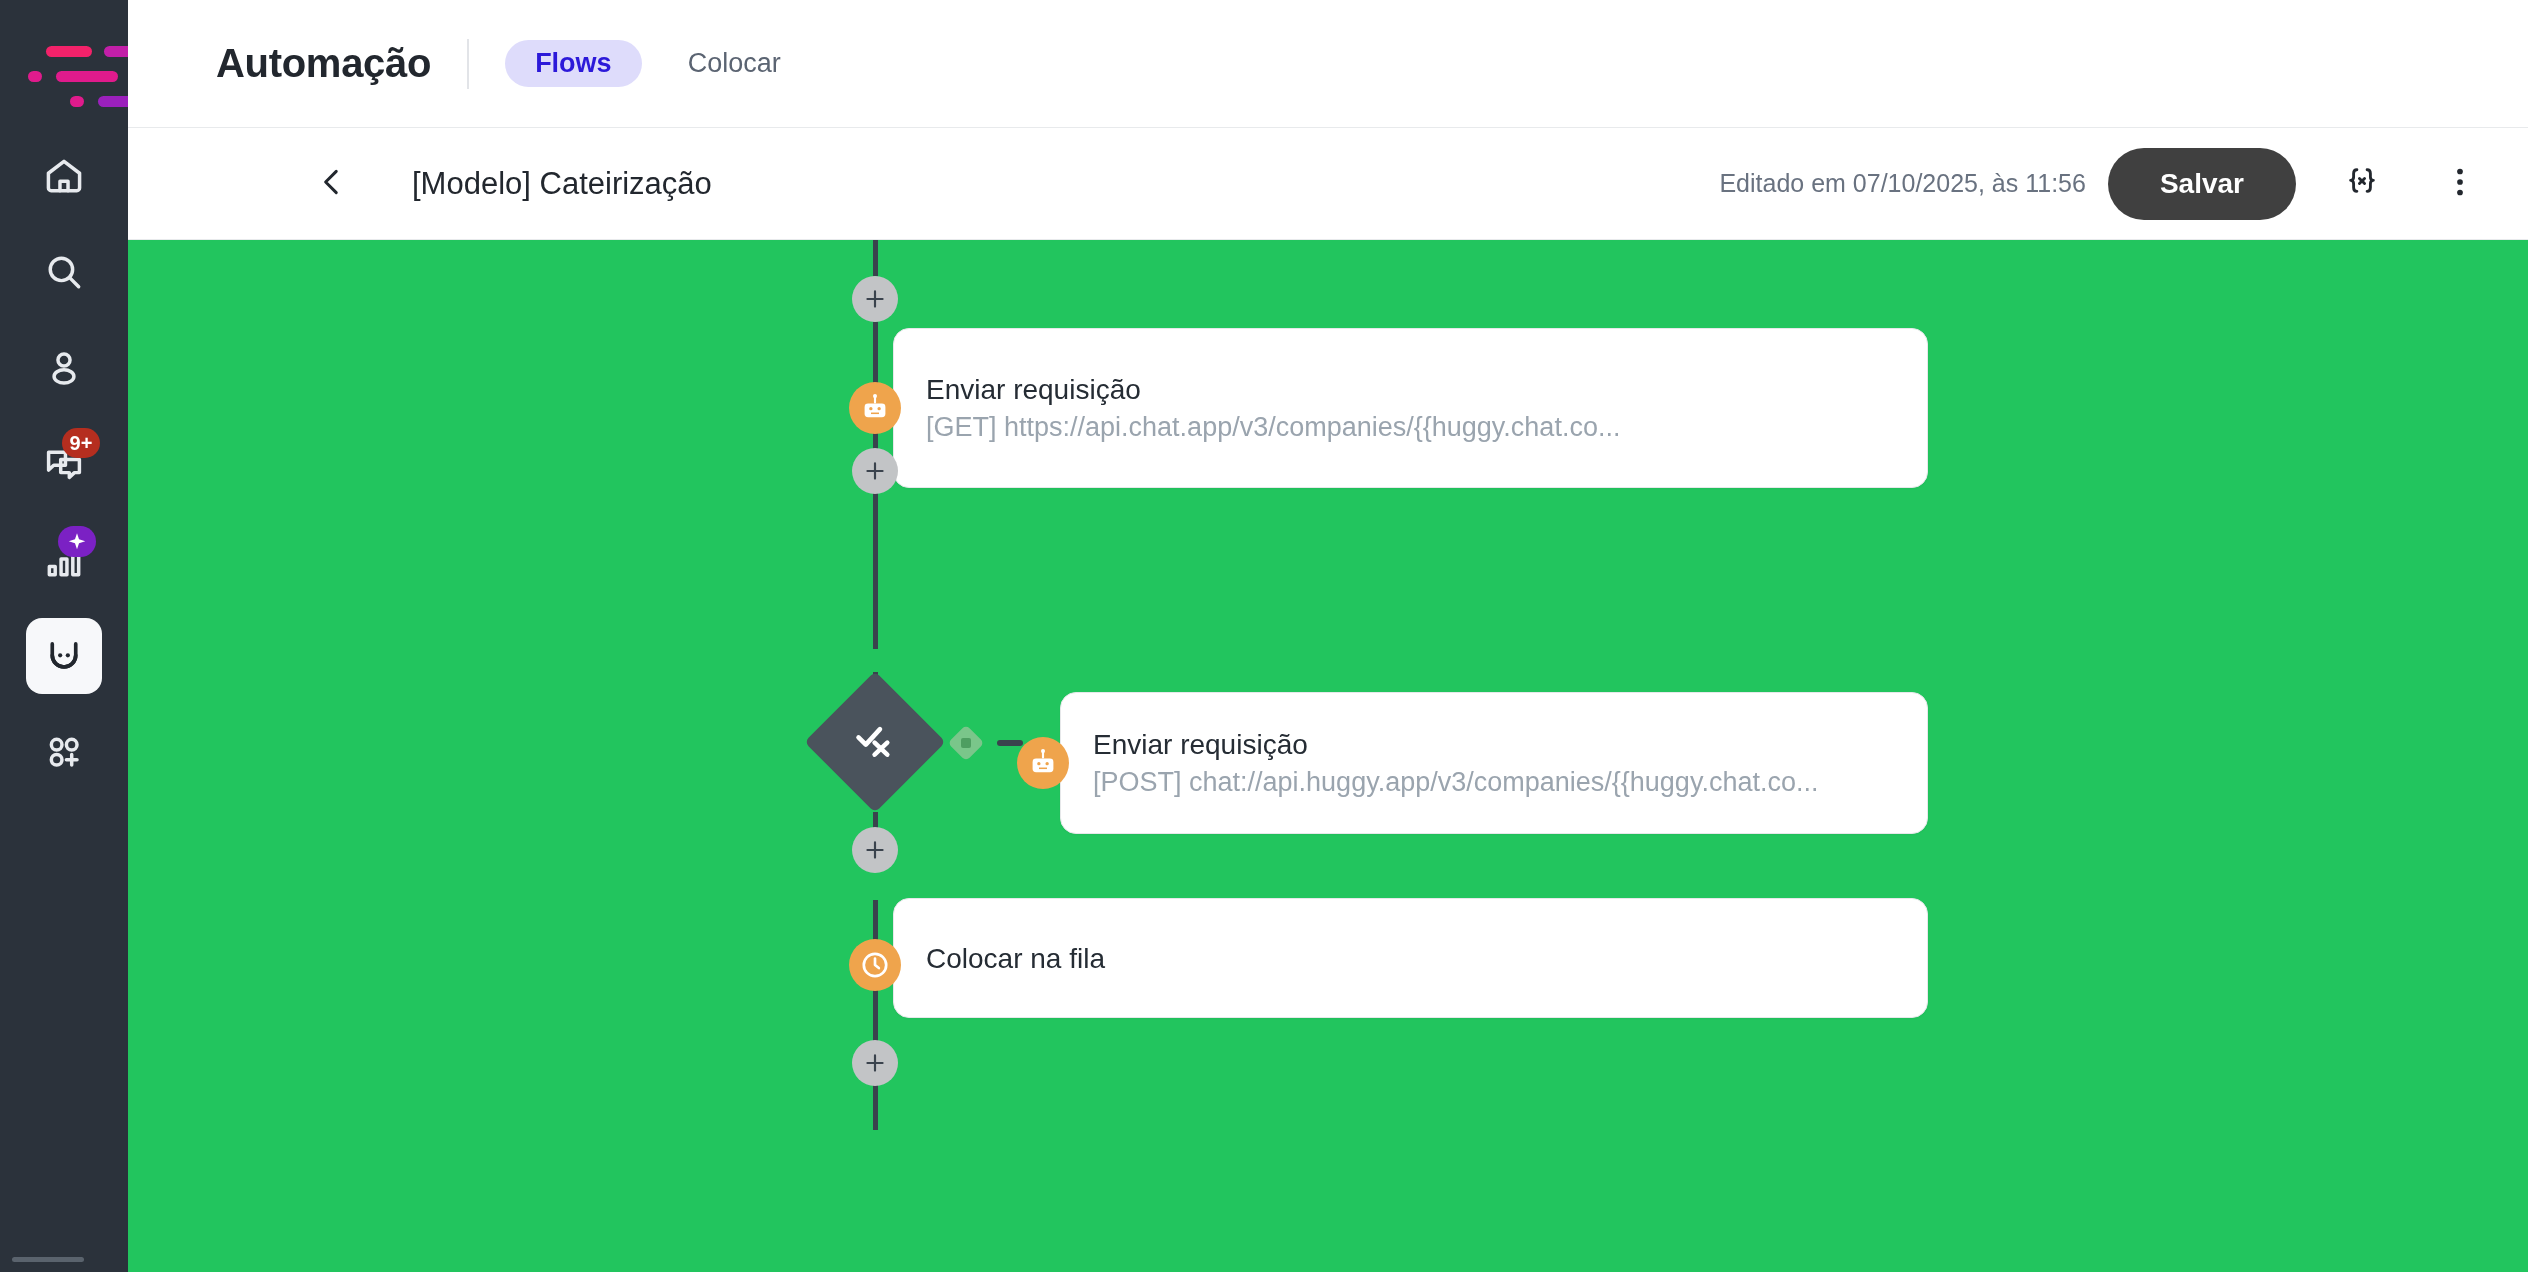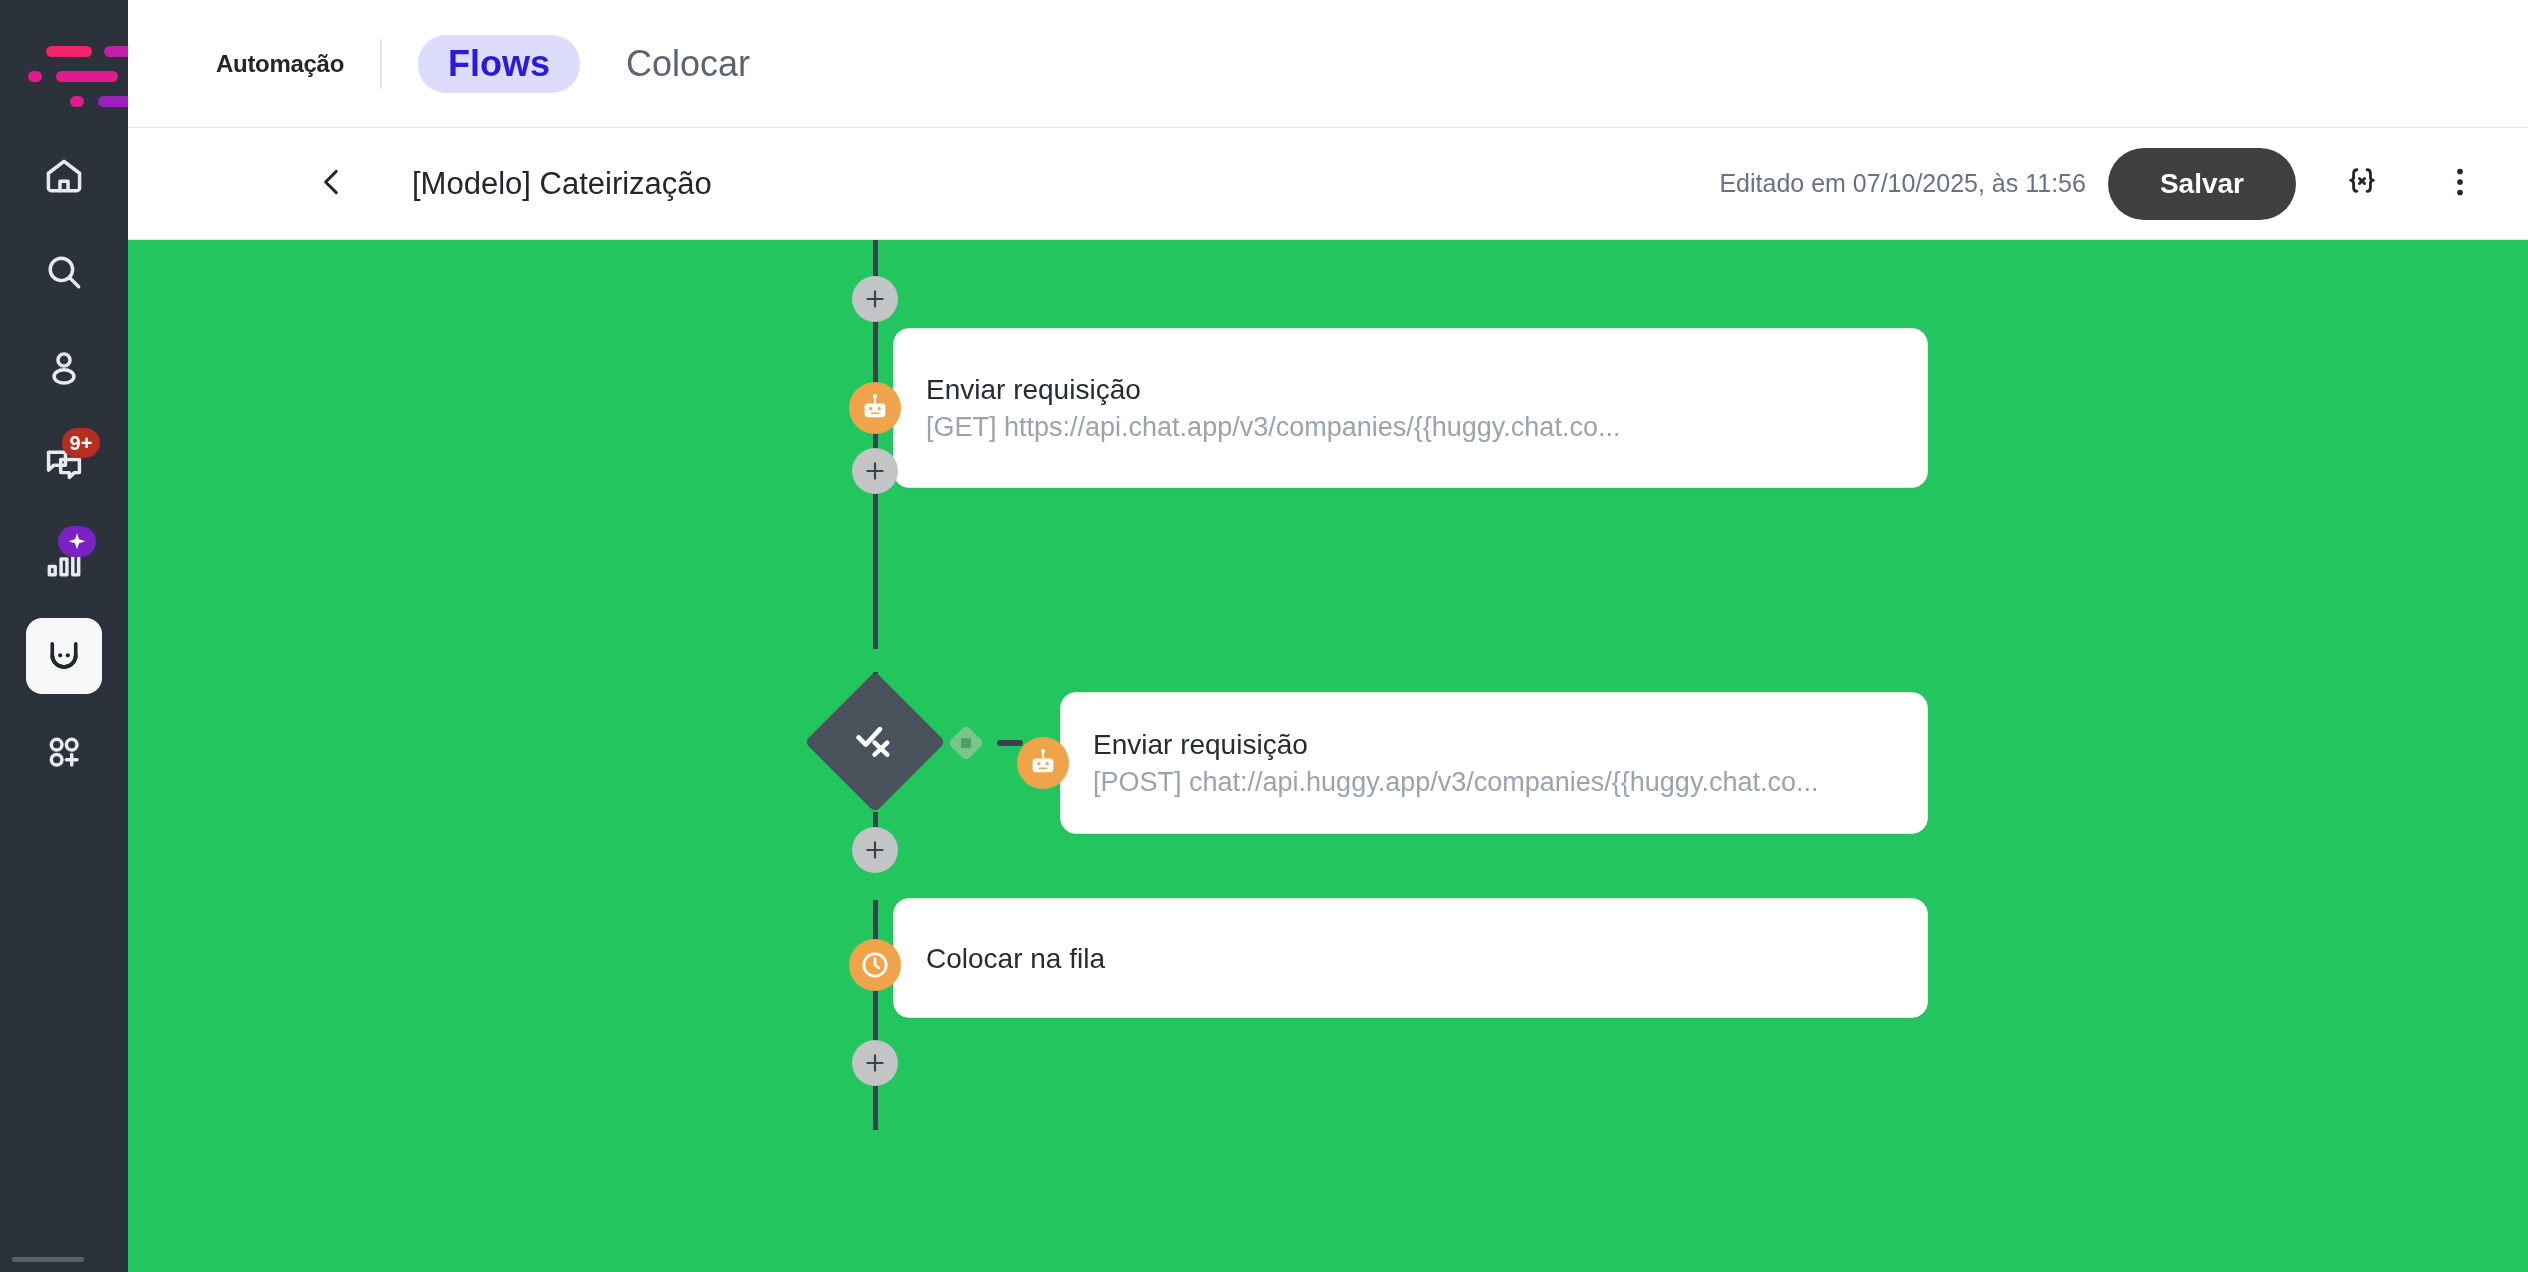"Automação" .app-title { font-size: 24px -> 40px }
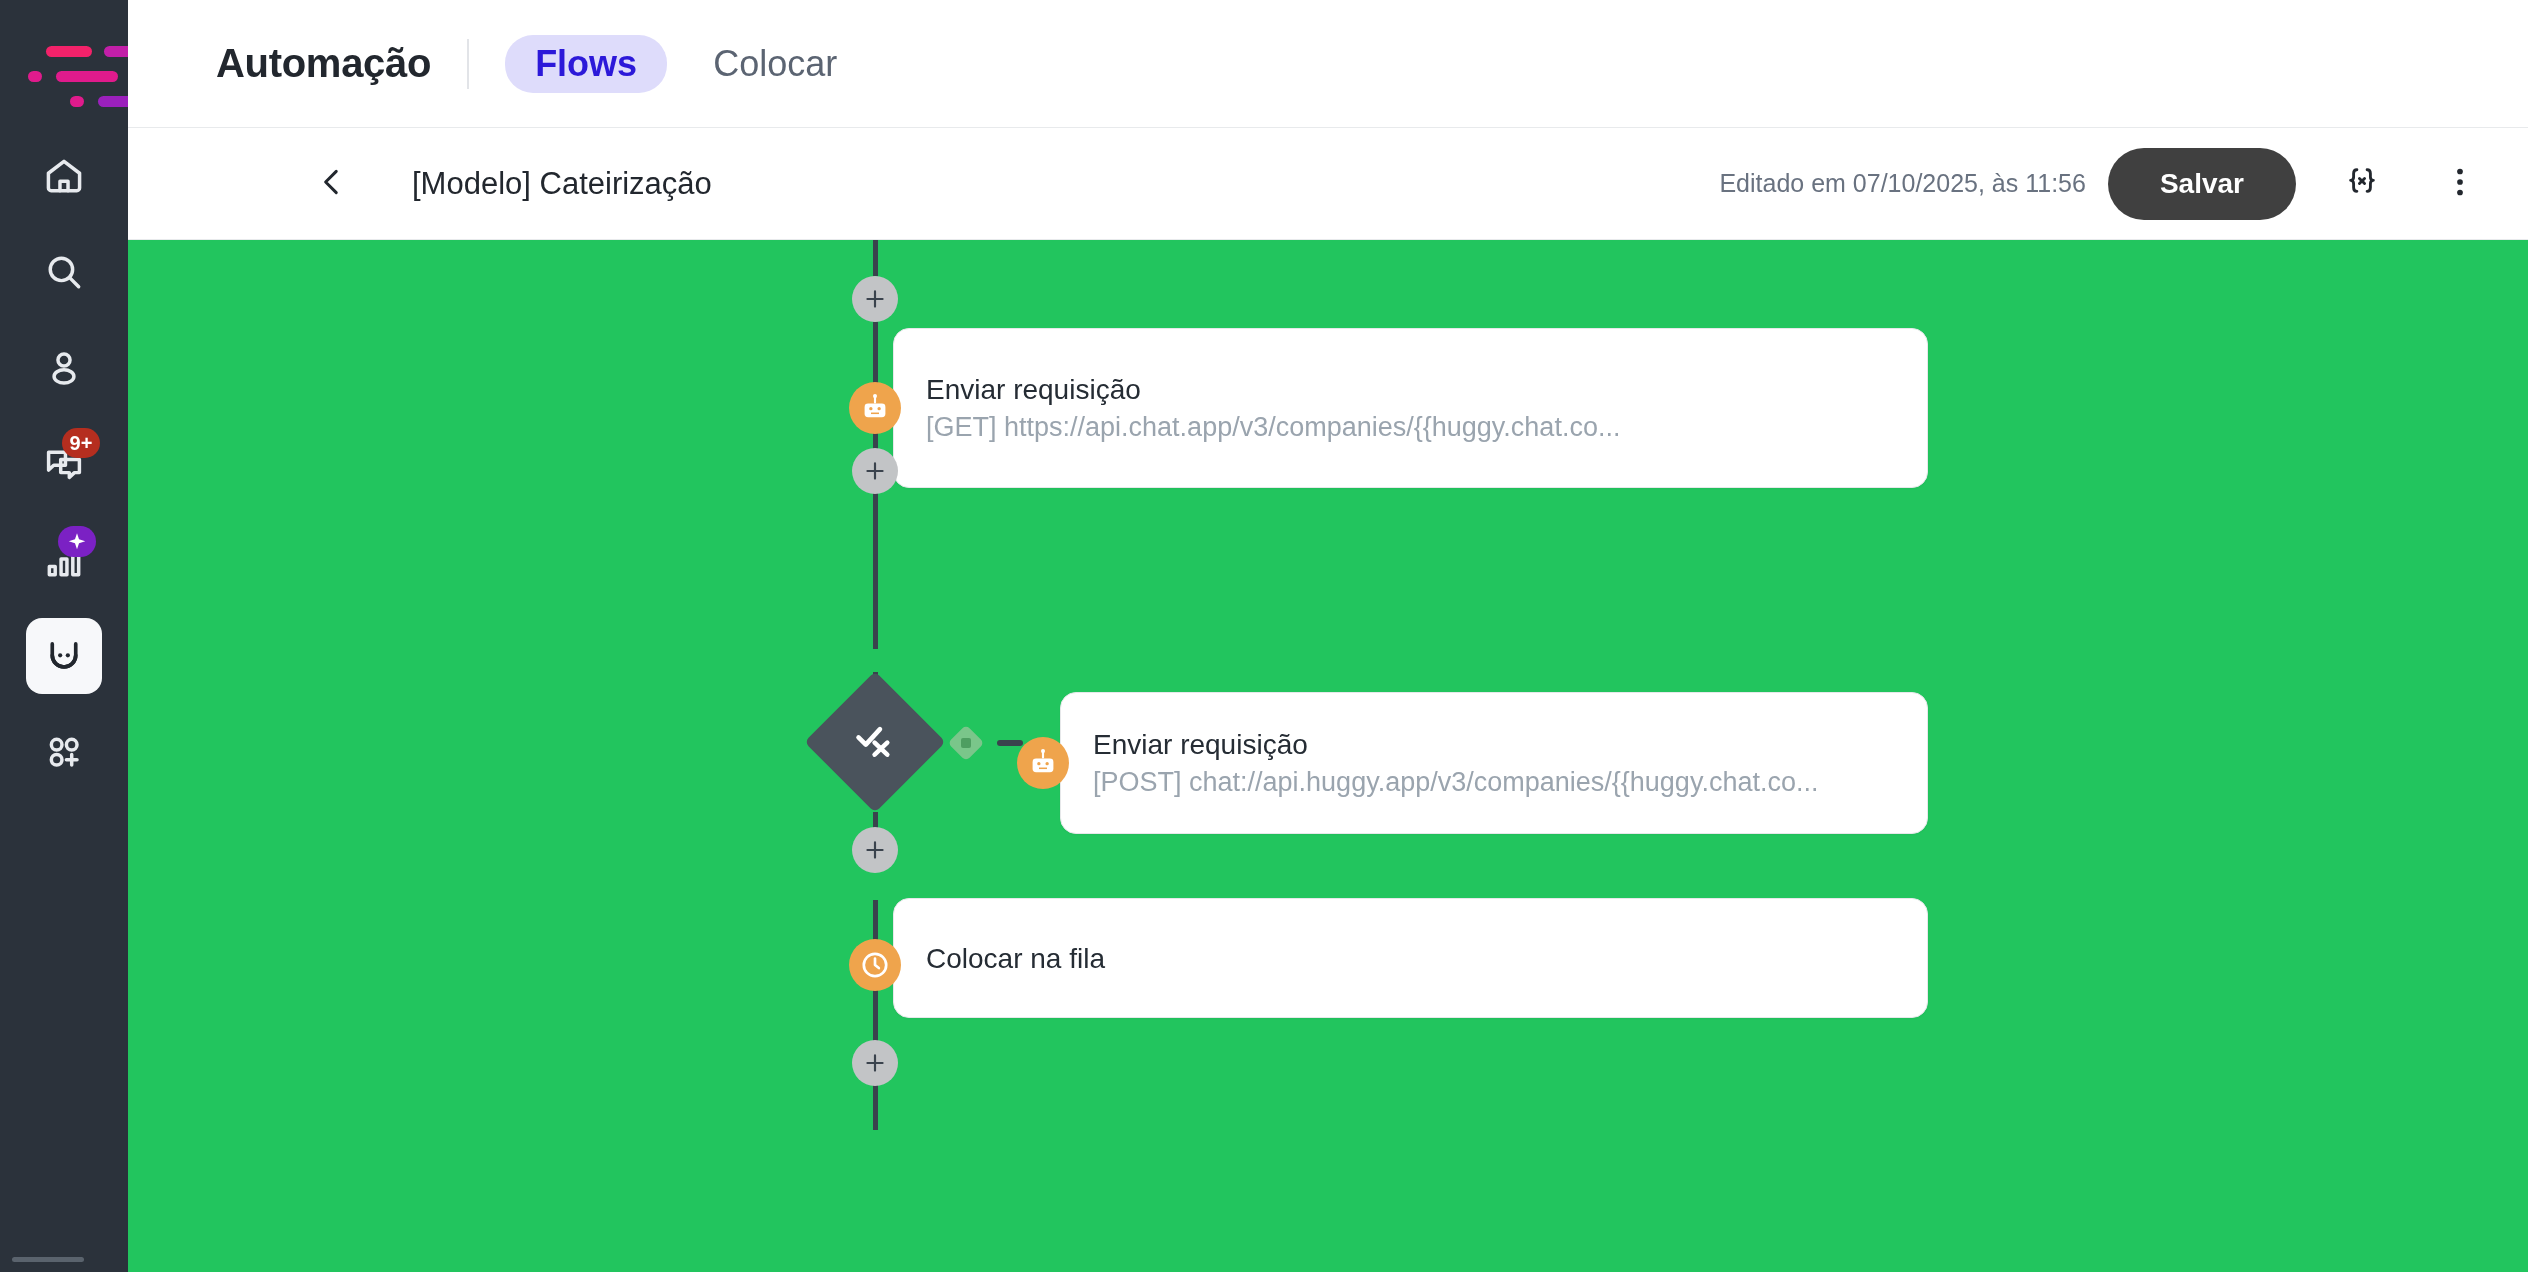"Flows" .tab { font-size: 36px -> 27px }
